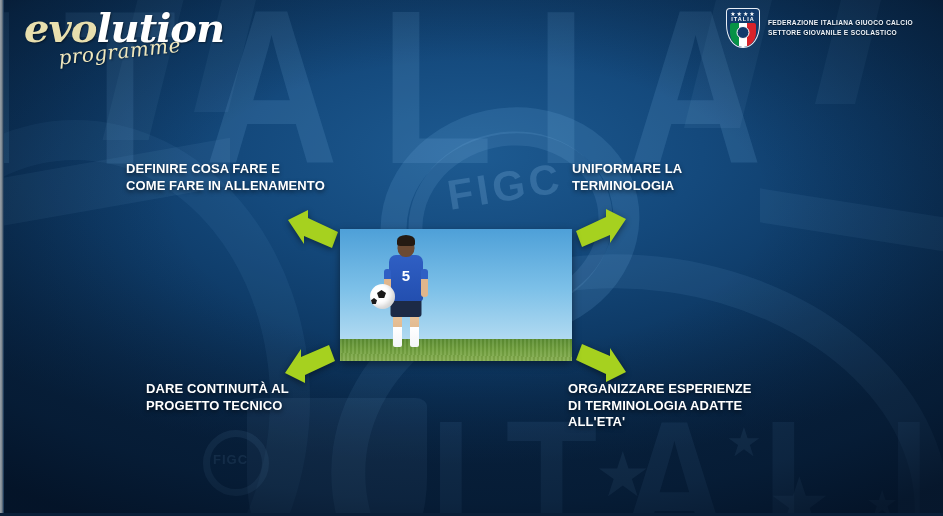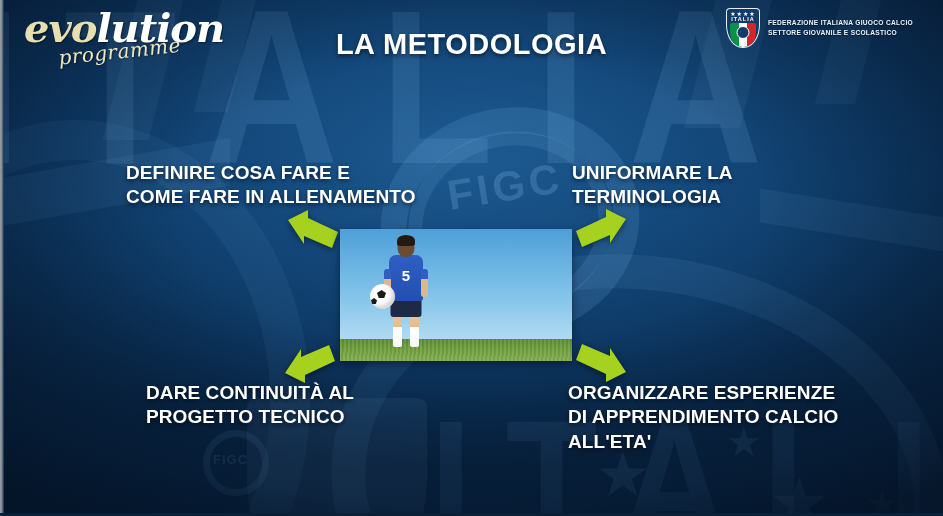"LA METODOLOGIA" div.title { html: <div>LA METODOLOGIA</div> -> none }
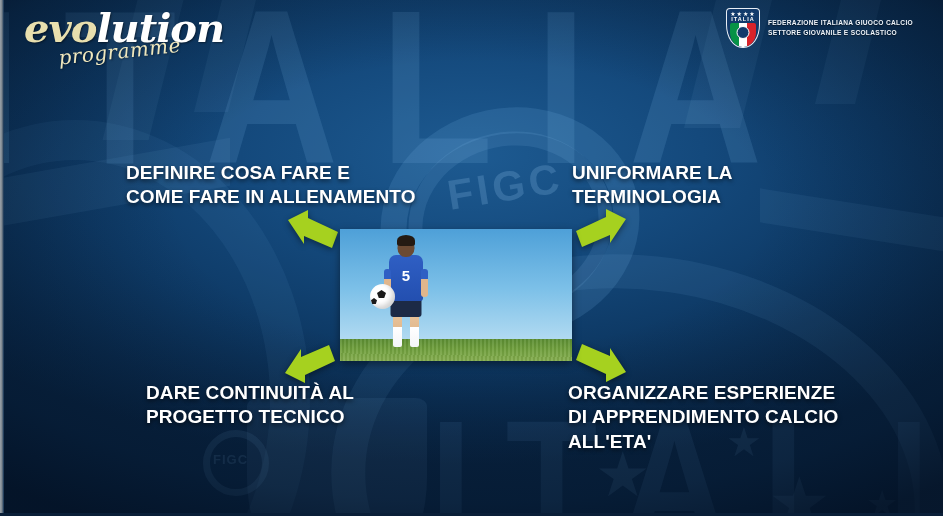"DEFINIRE COSA FARE E" .stmt { font-size: 19px -> 13px }
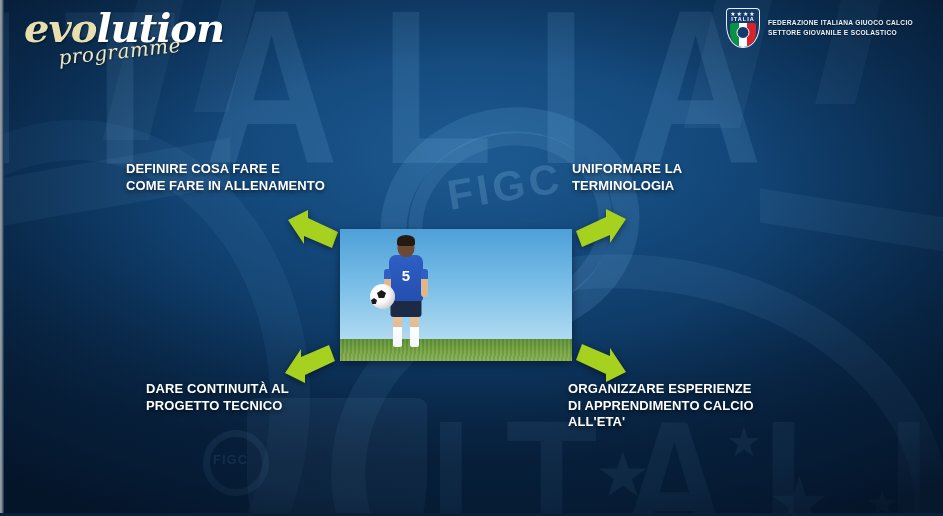"ORGANIZZARE ESPERIENZE" div.stmt { text: APPRENDIMENTO CALCIO -> TERMINOLOGIA ADATTE }
